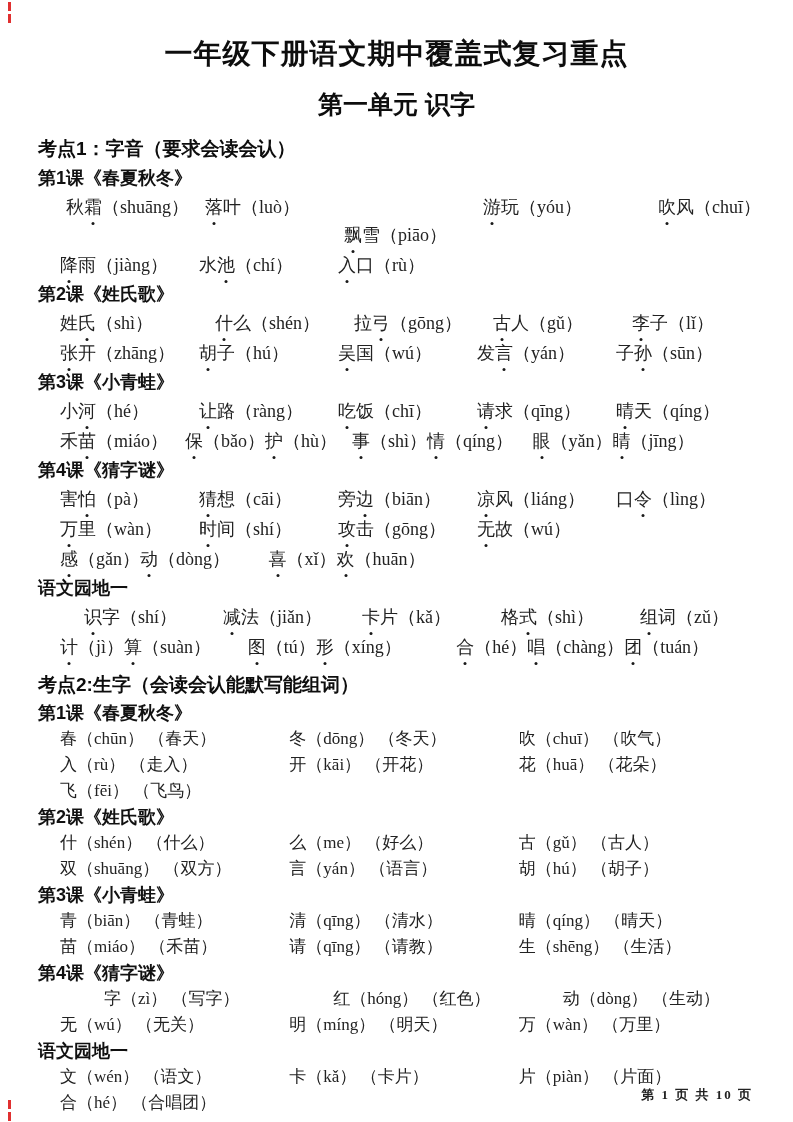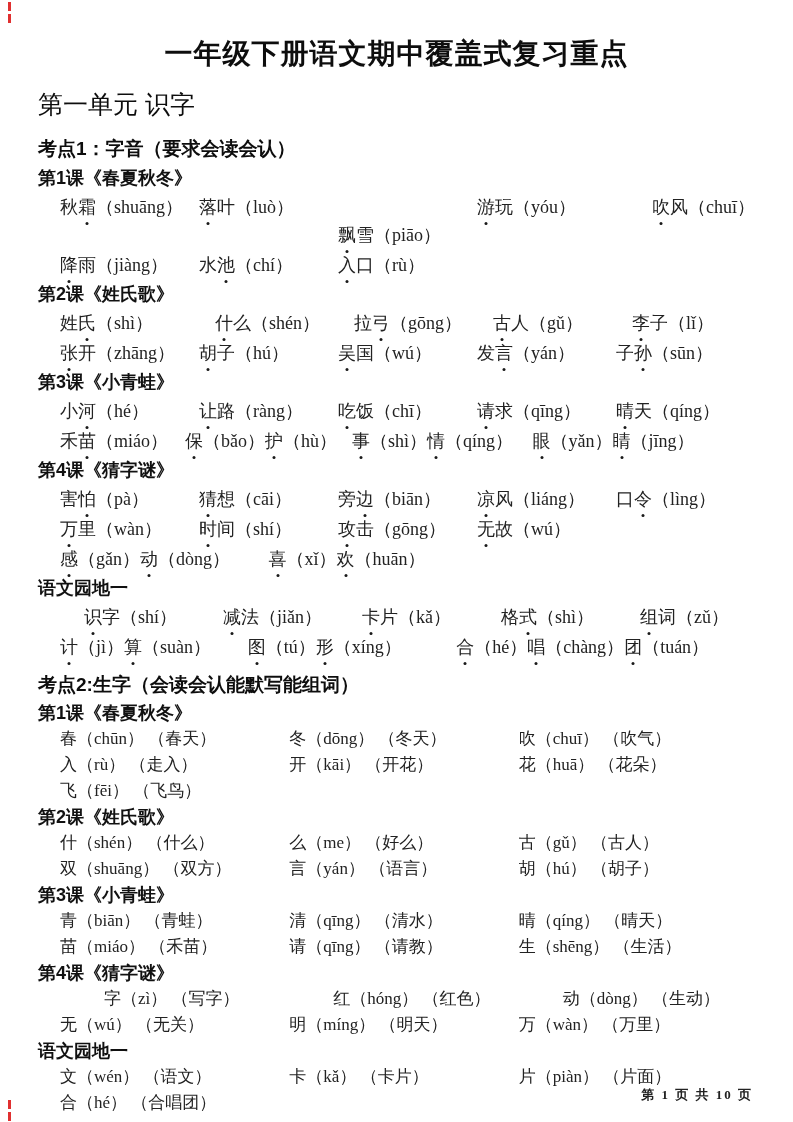"第一单元 识字" h2.doc-subtitle { font-weight: 400 -> 700; text-align: left -> center }
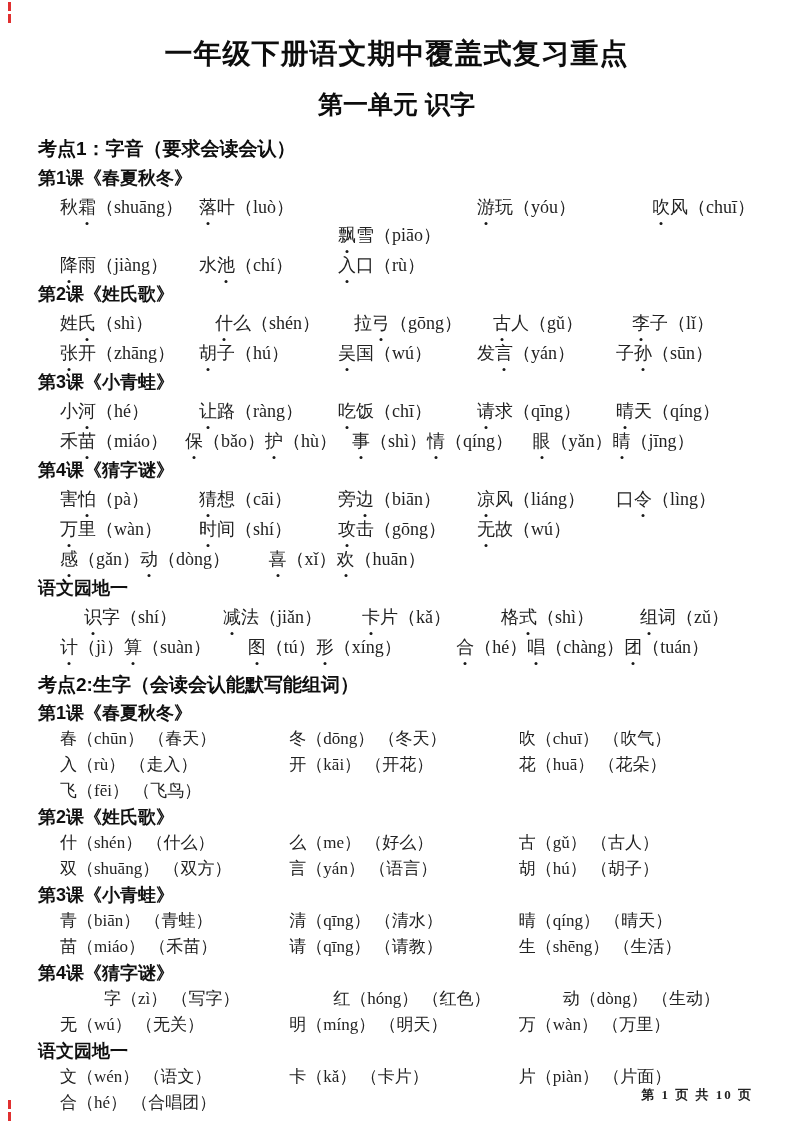"秋霜（shuāng）" span.entry { margin-left: none -> 6px }
